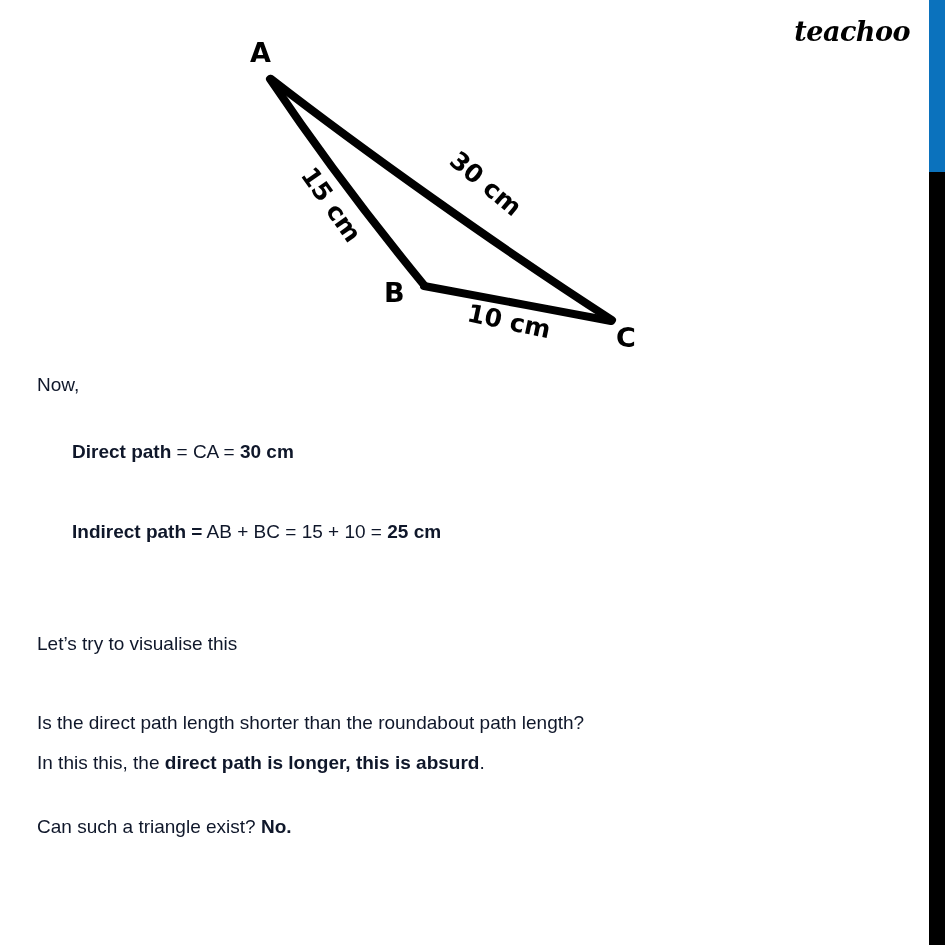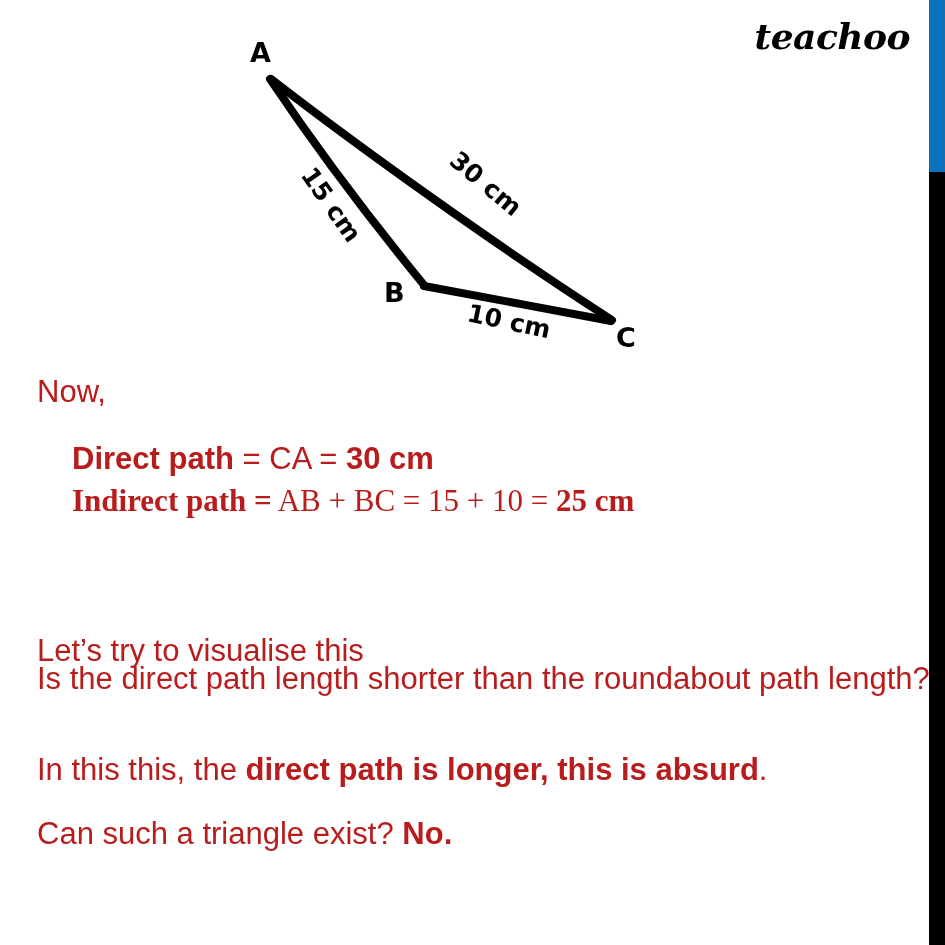"teachoo" #brand { font-size: 36px -> 27px }
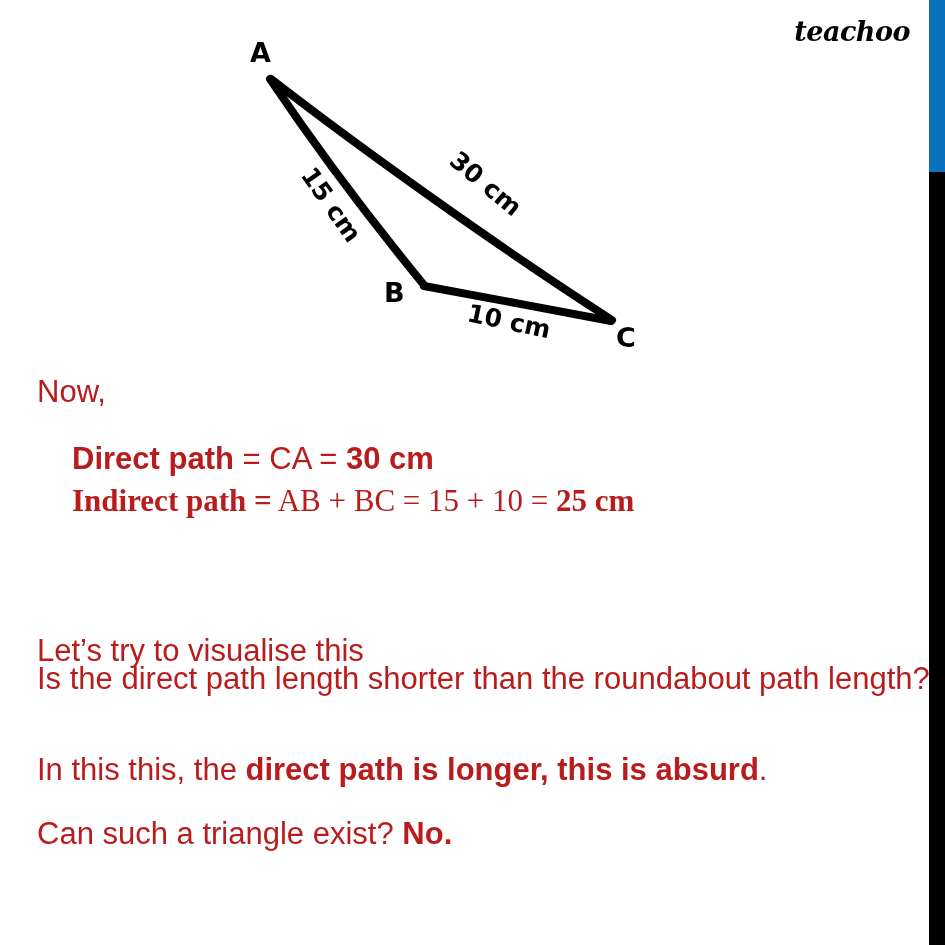"Now," .line { color: #b91c1c -> #0f172a; font-size: 31px -> 19px }
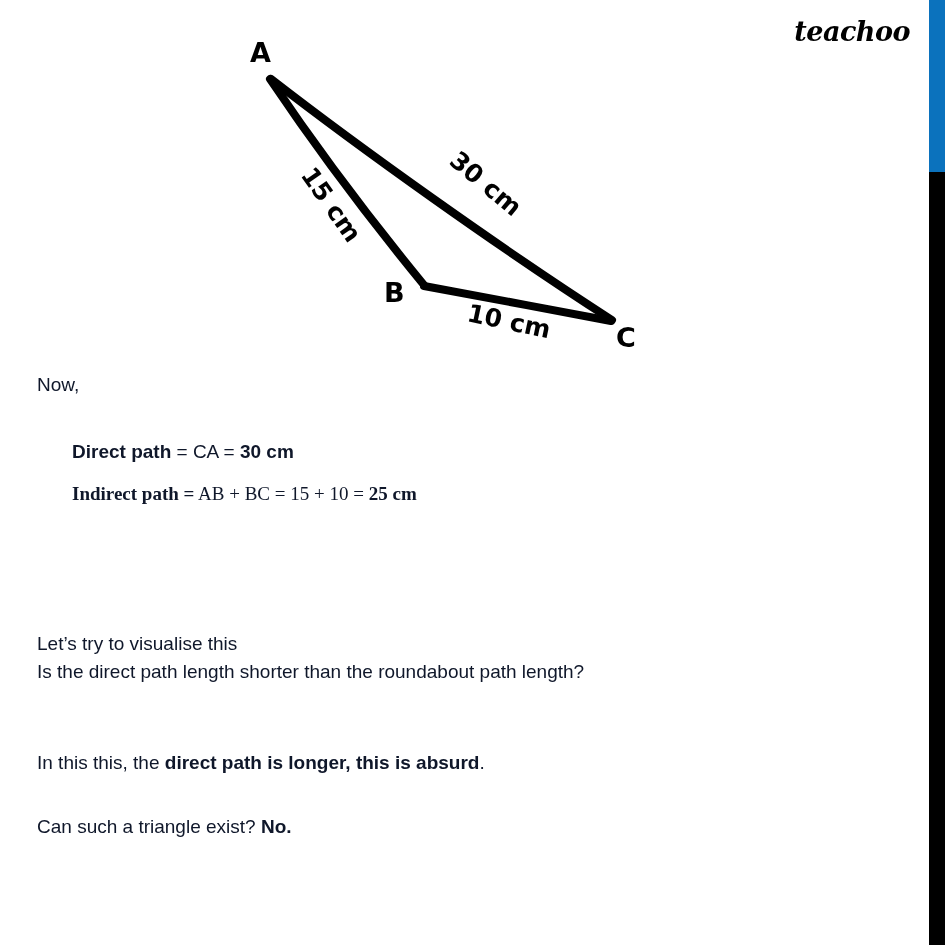"Indirect path = AB +" #line-indirect { font-family: Liberation Serif, serif -> none; top: 482px -> 520px }
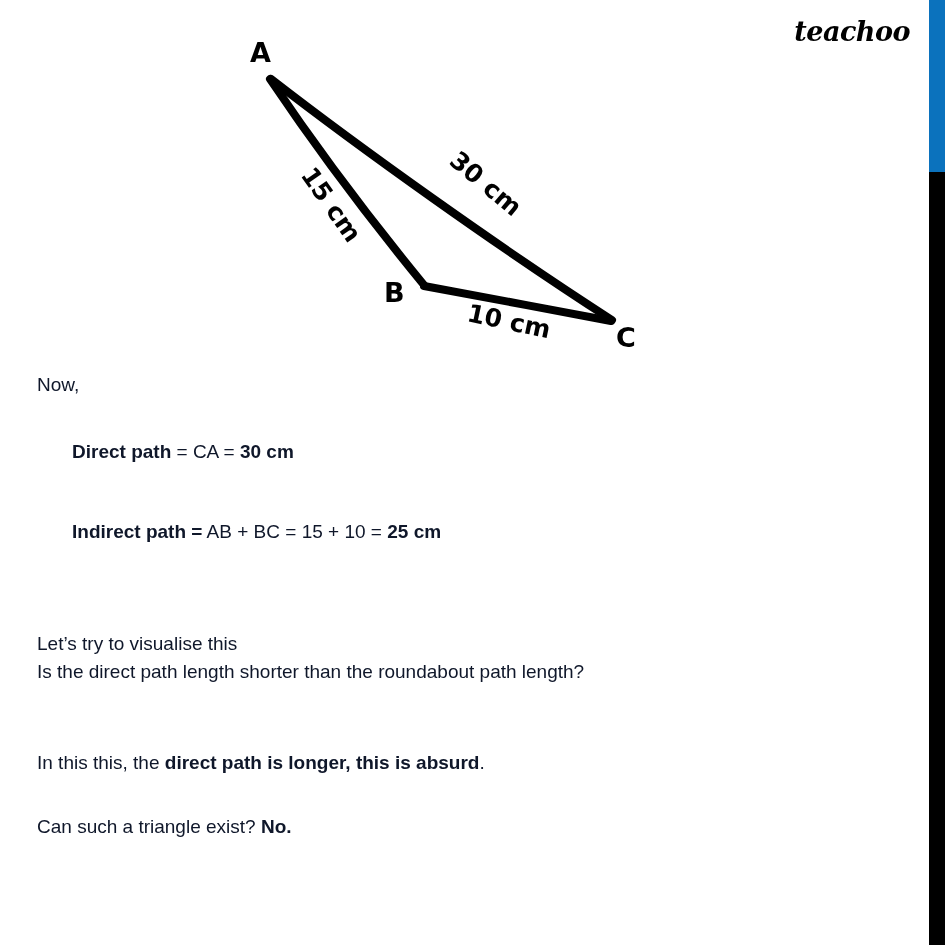"Is the direct path length" #line-question { top: 660px -> 711px }
